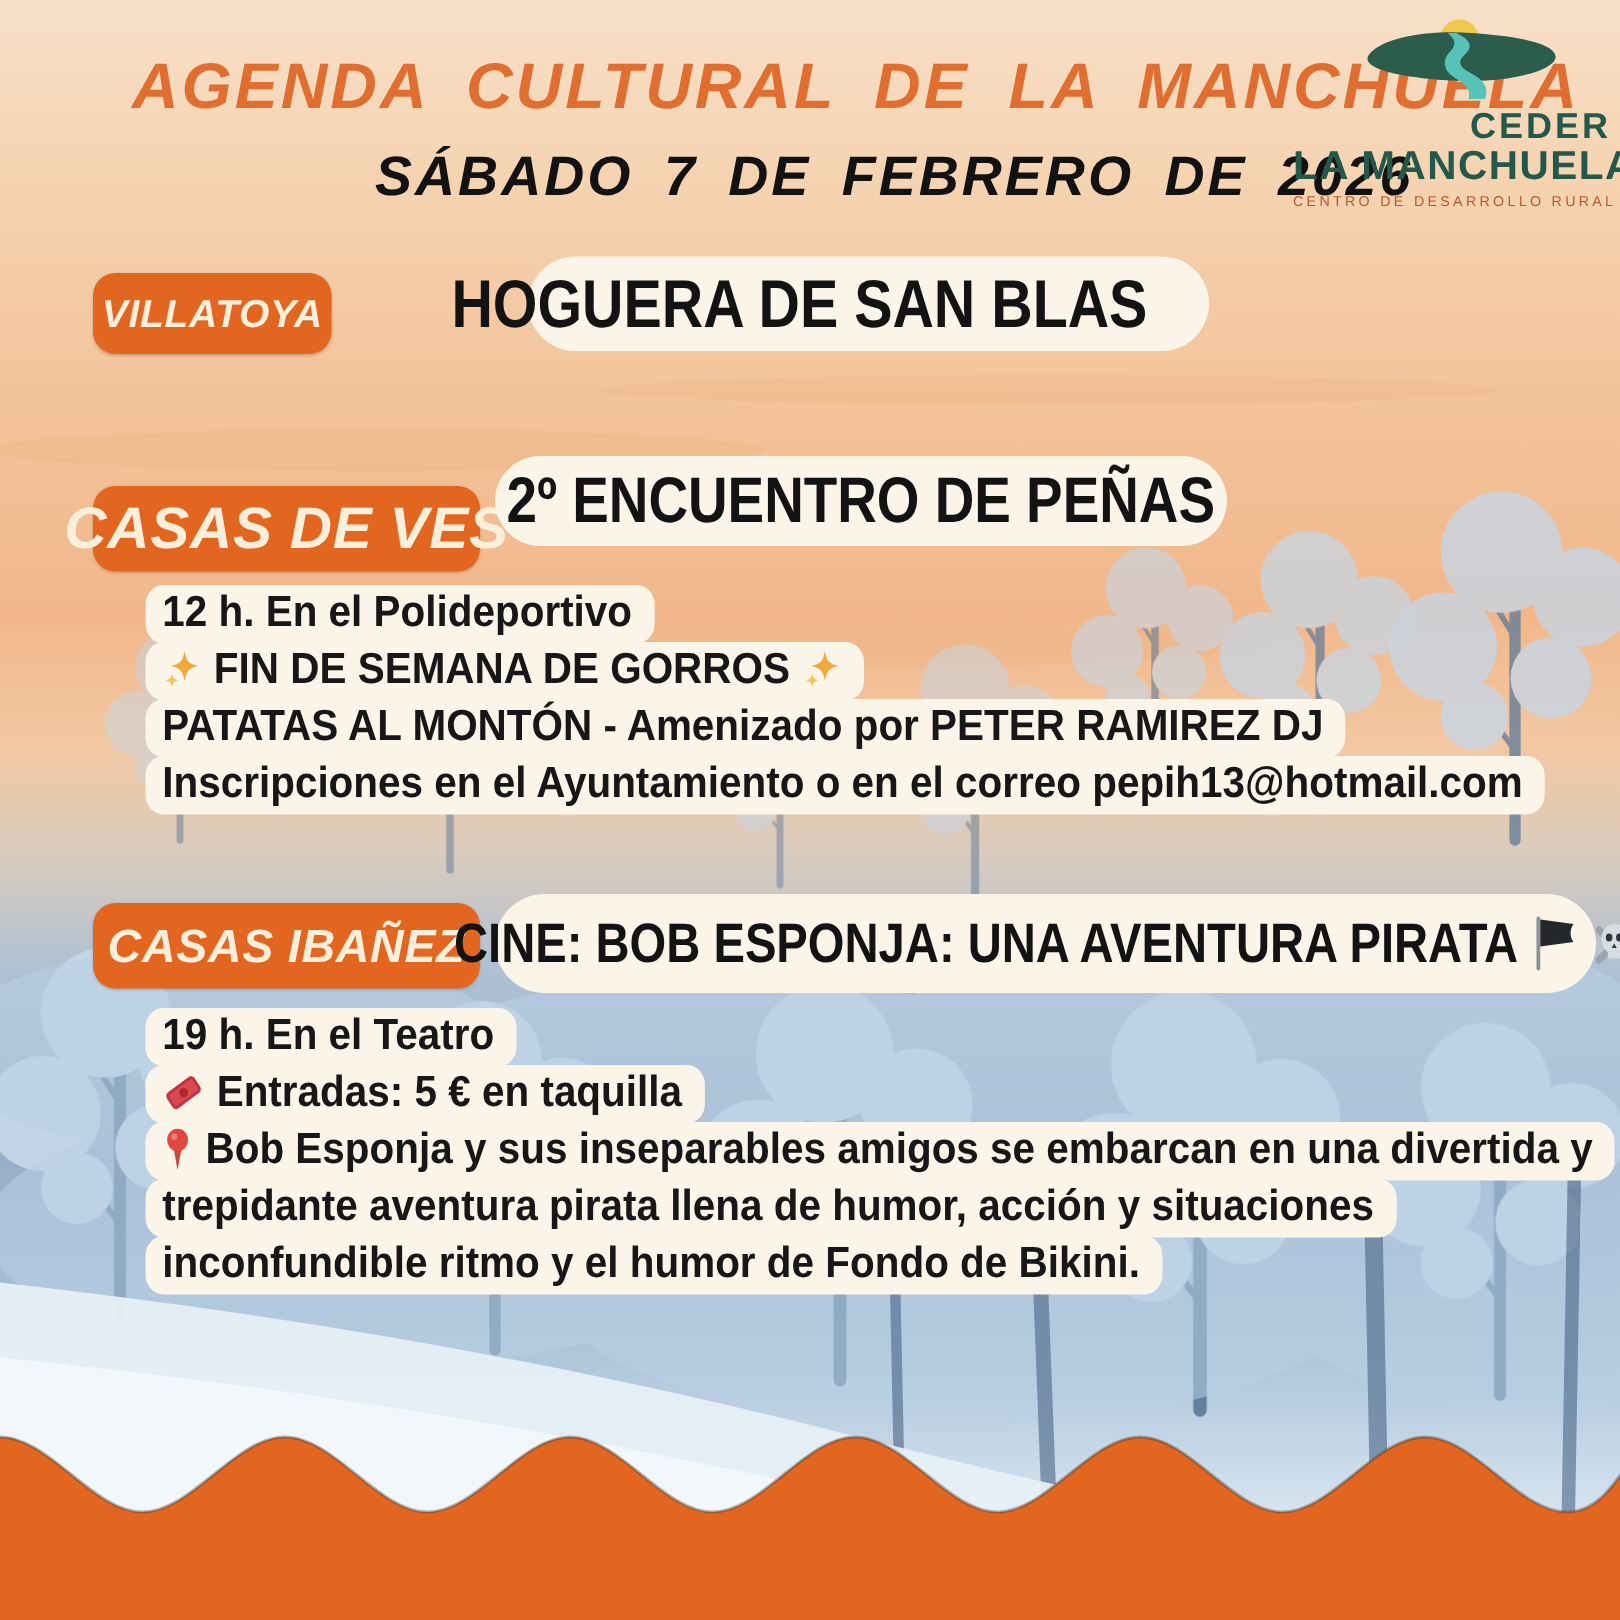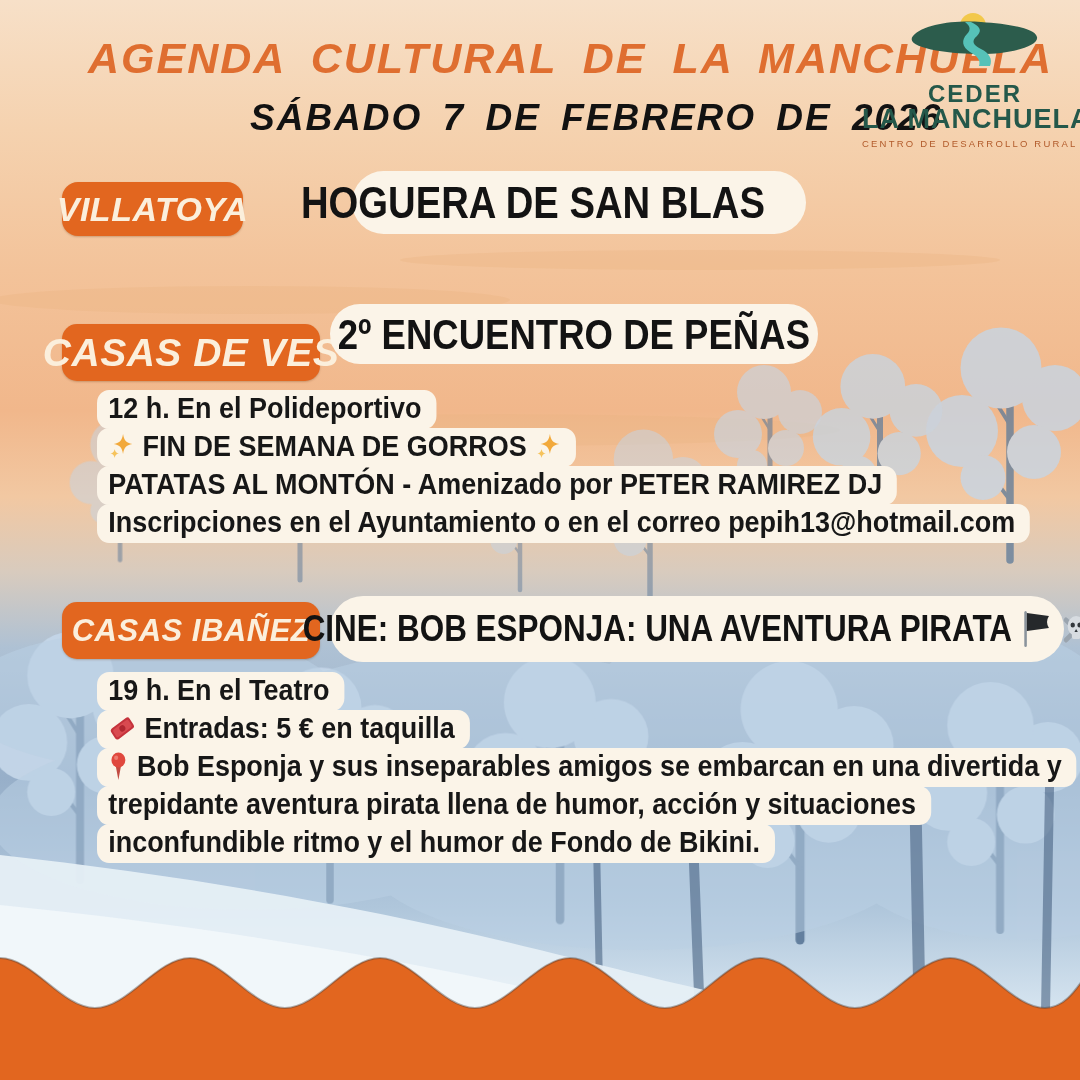"CEDER" .logo-name .l1 { margin: 10px 0 0 14px -> 0 0 0 14px; text-align: center -> right }
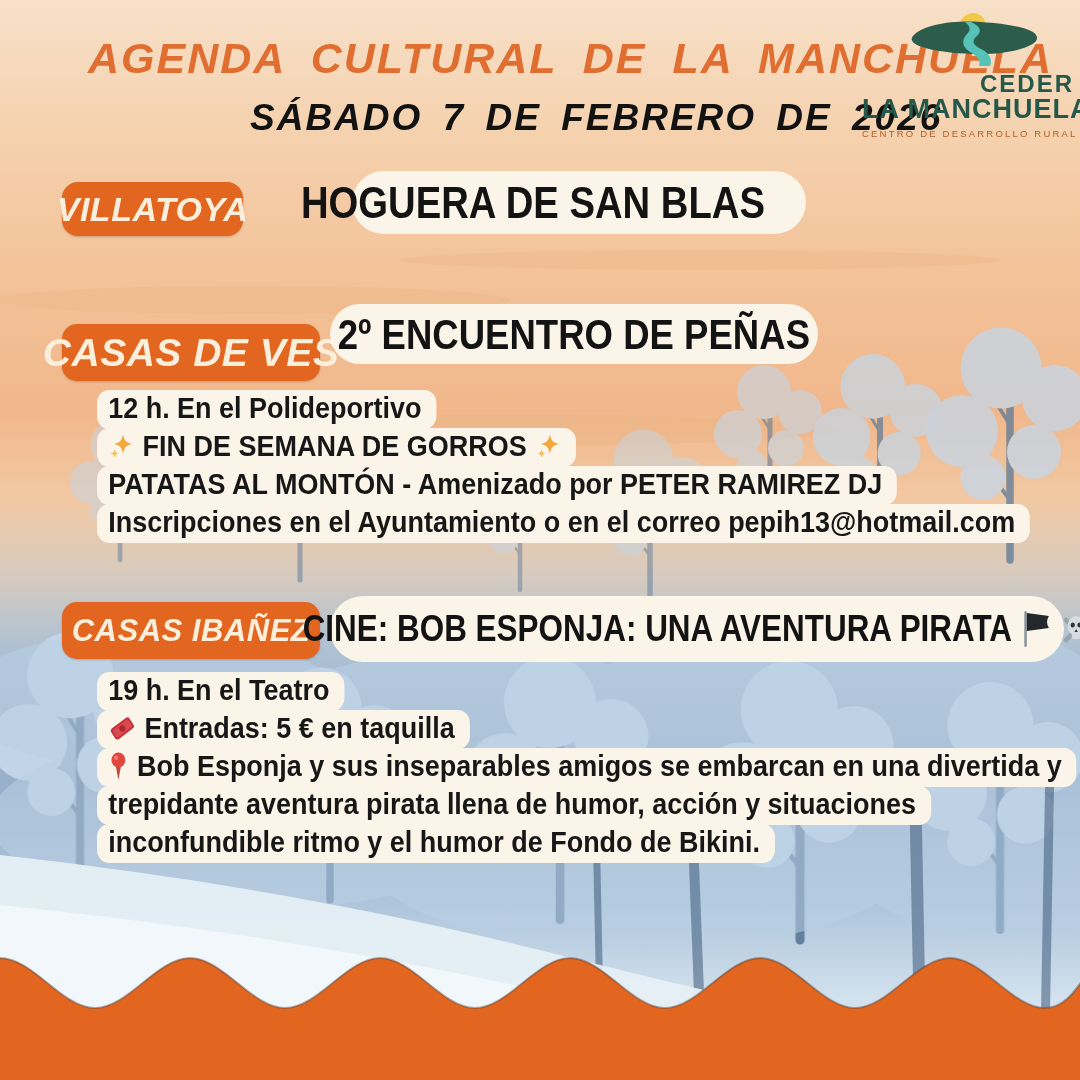"VILLATOYA" div.badge { border-radius: 16px -> none; font-size: 34px -> 26px; width: 181px -> 159px }
